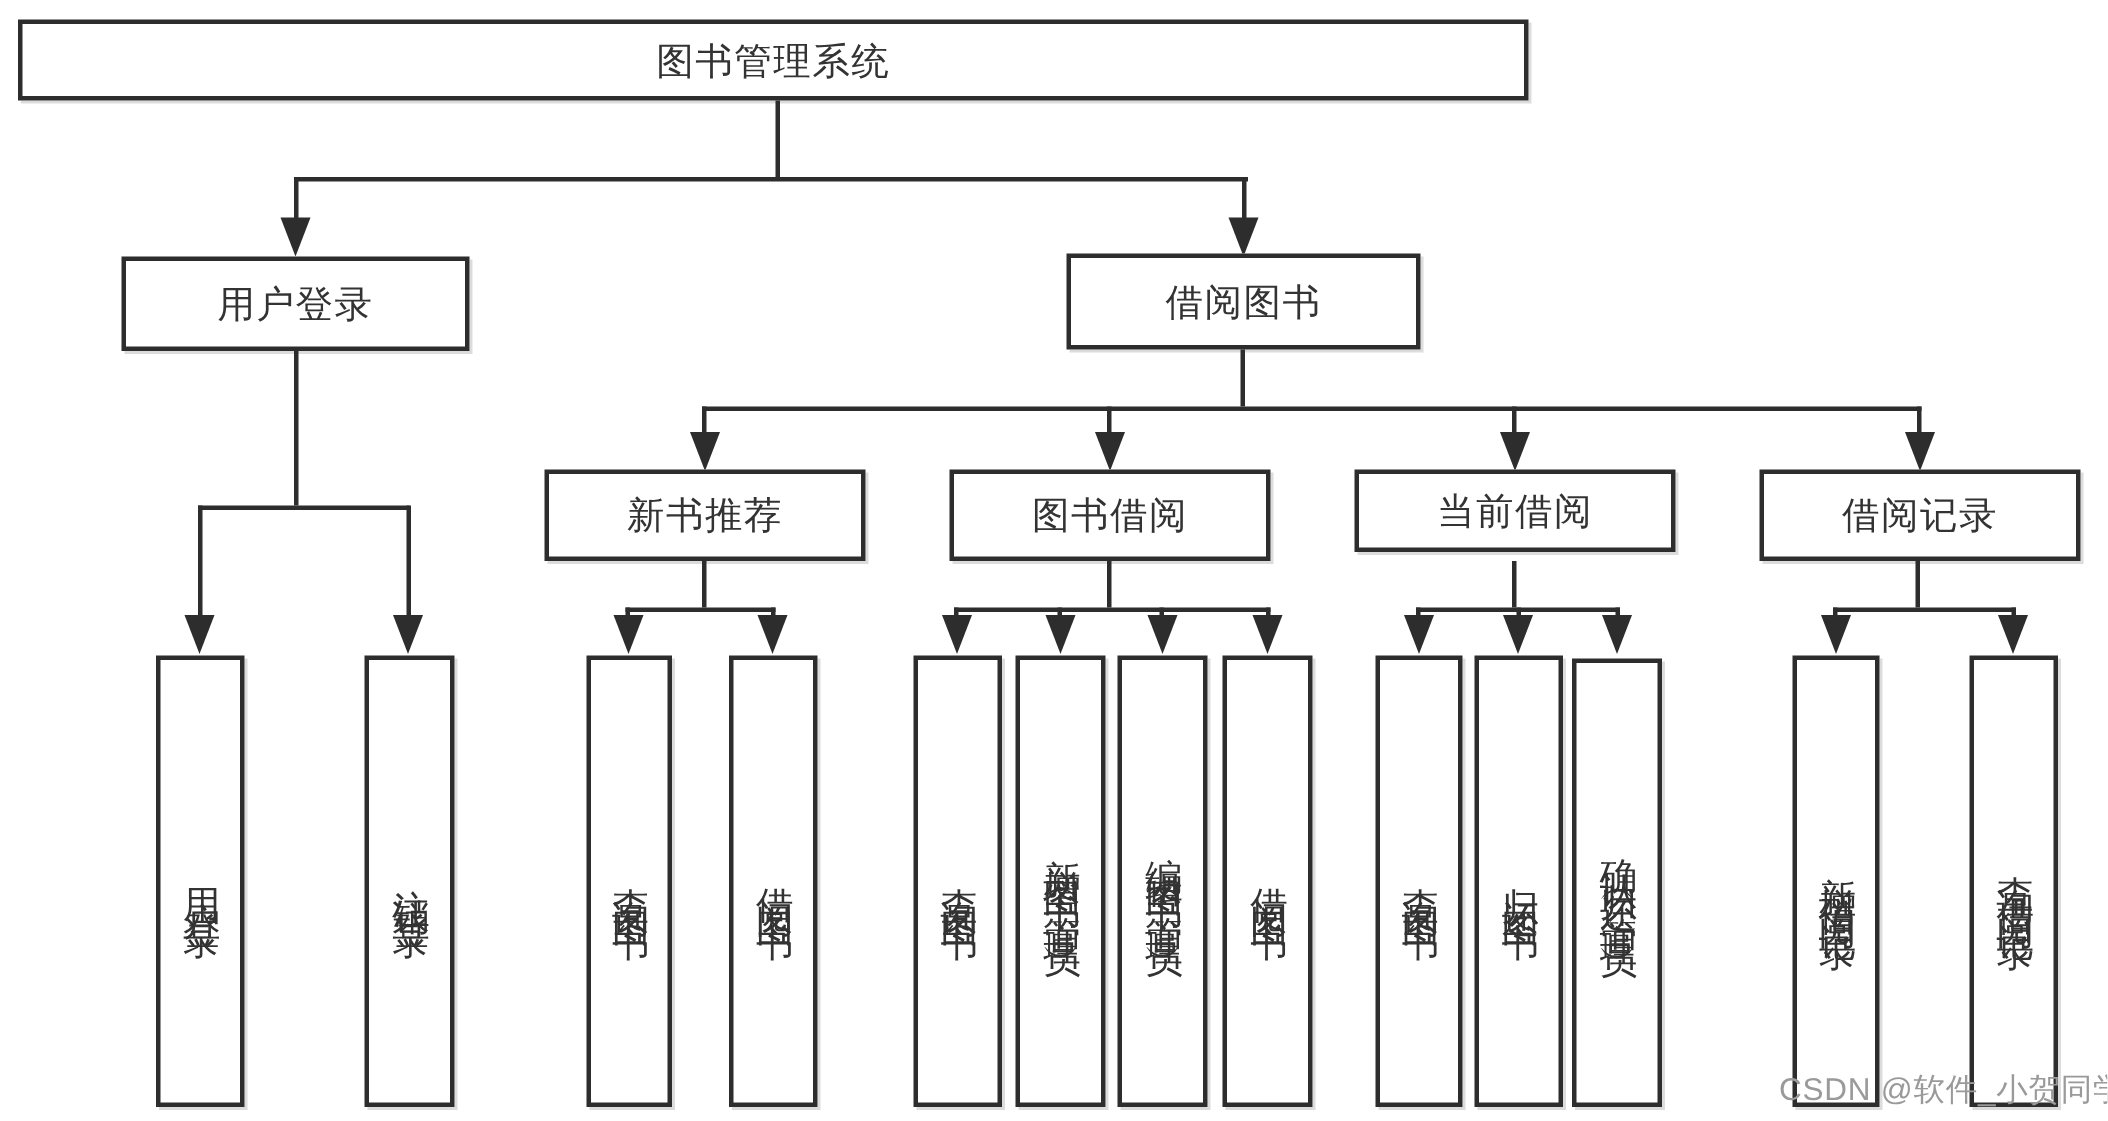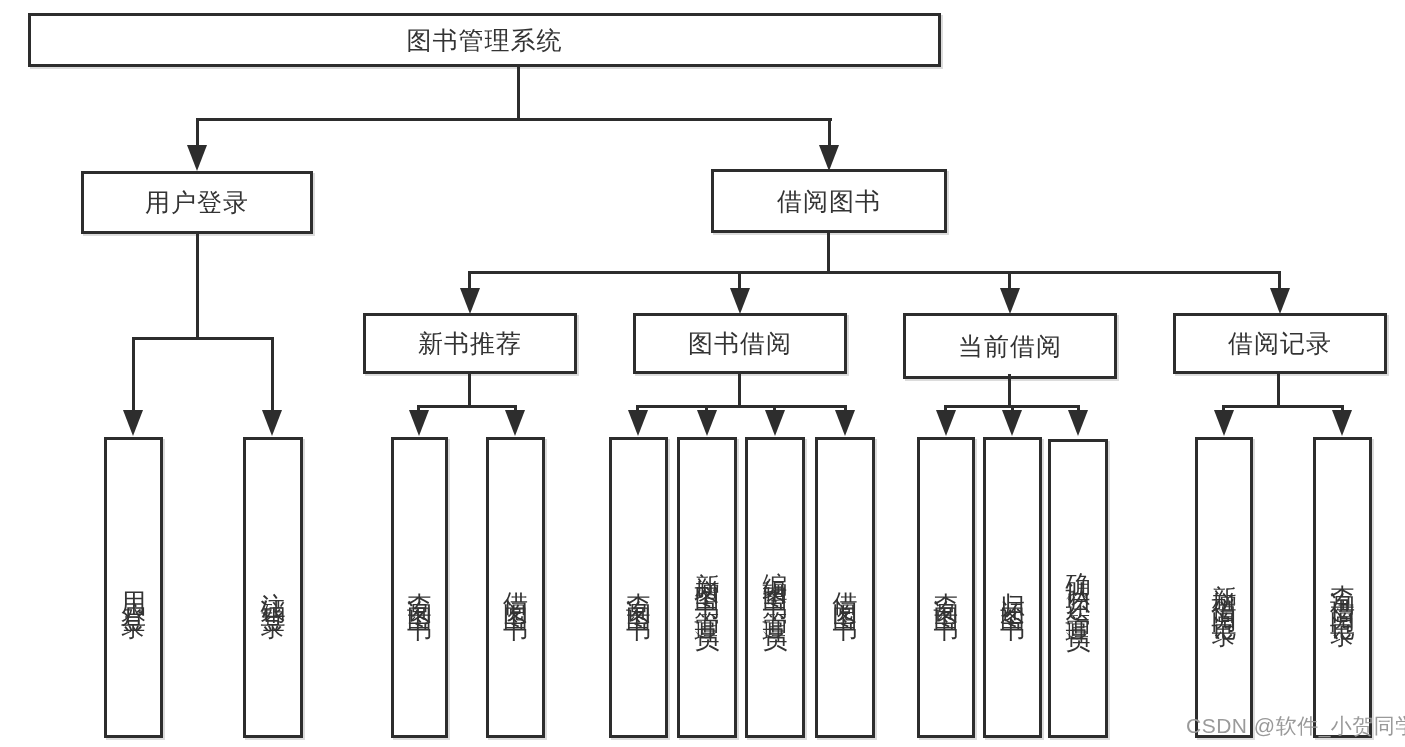"图书管理系统" div.box { left: 28px -> 12px; width: 913px -> 1007px }
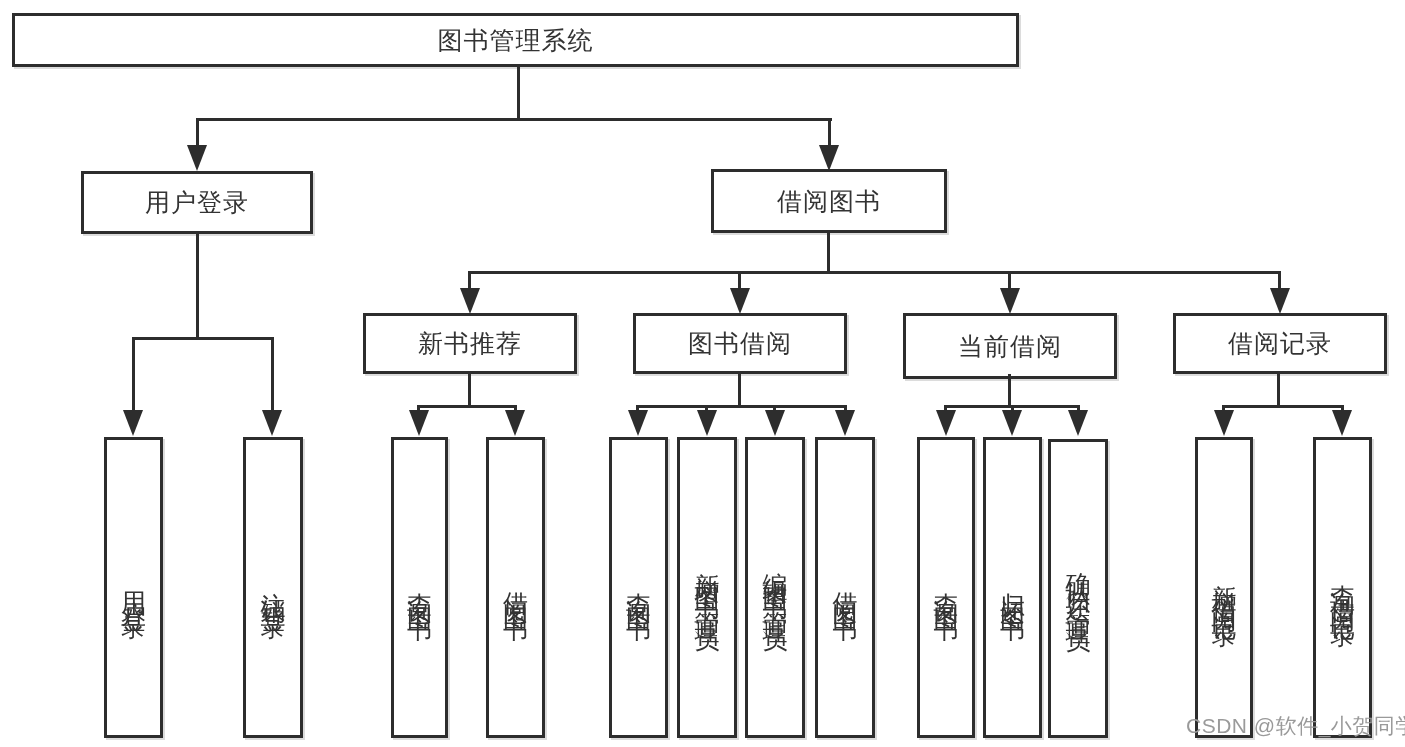"当前借阅" div.box { height: 66px -> 55px }
